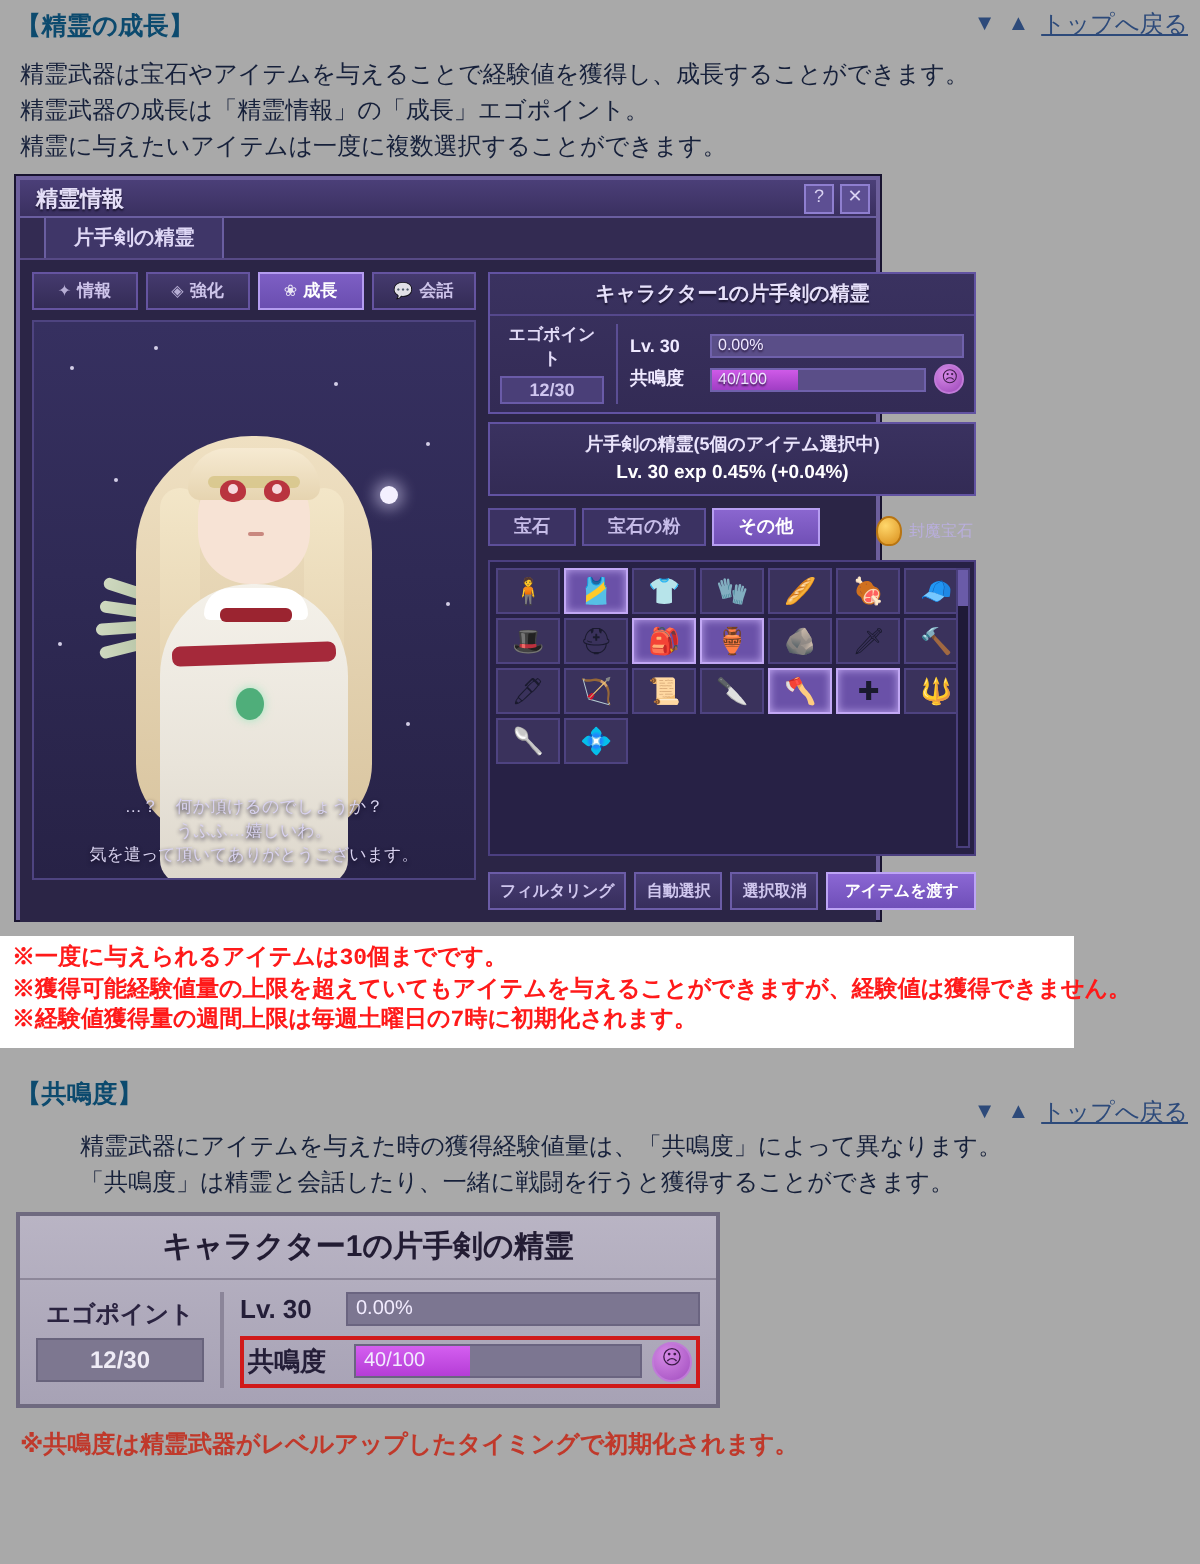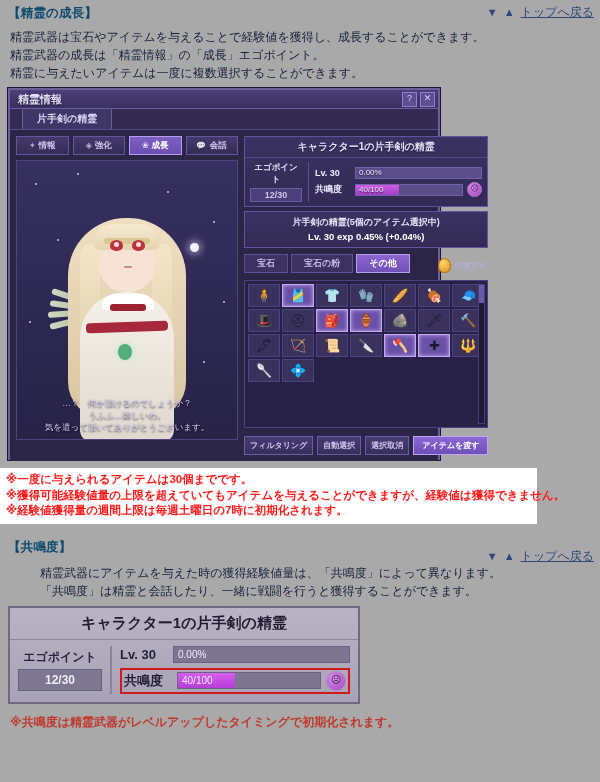"※一度に与えられるアイテムは30個までです。" .notice { font-family: none -> Liberation Mono, monospace }
